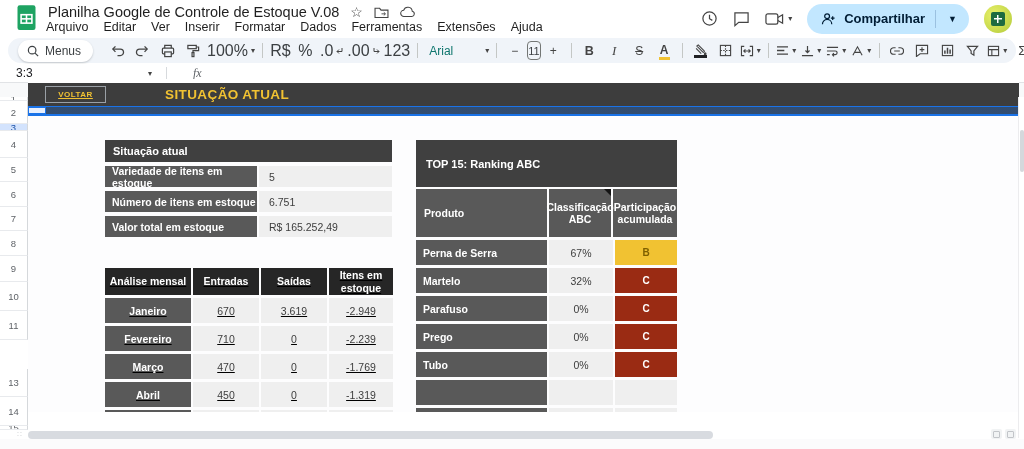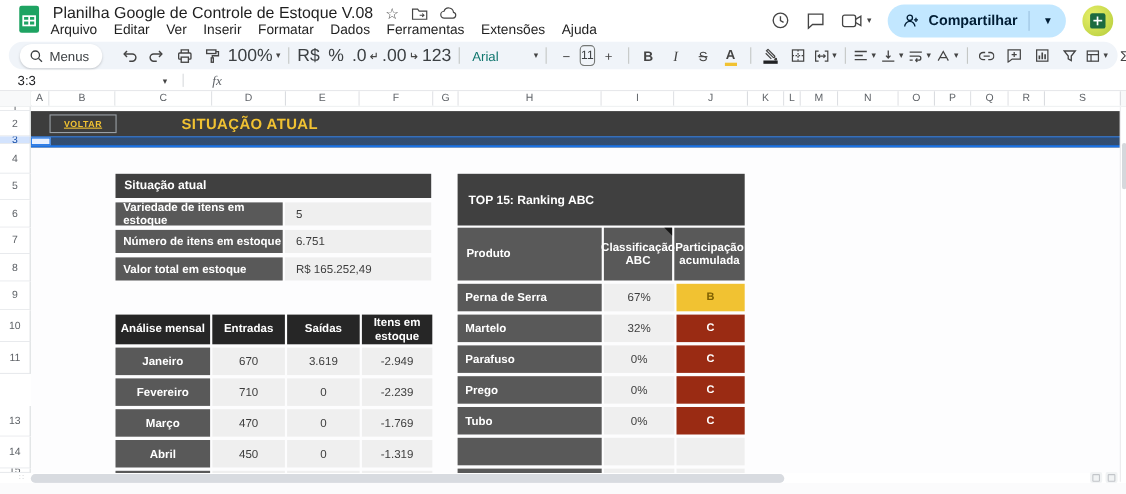"VOLTAR" .canvas { top: 97px -> 79px }
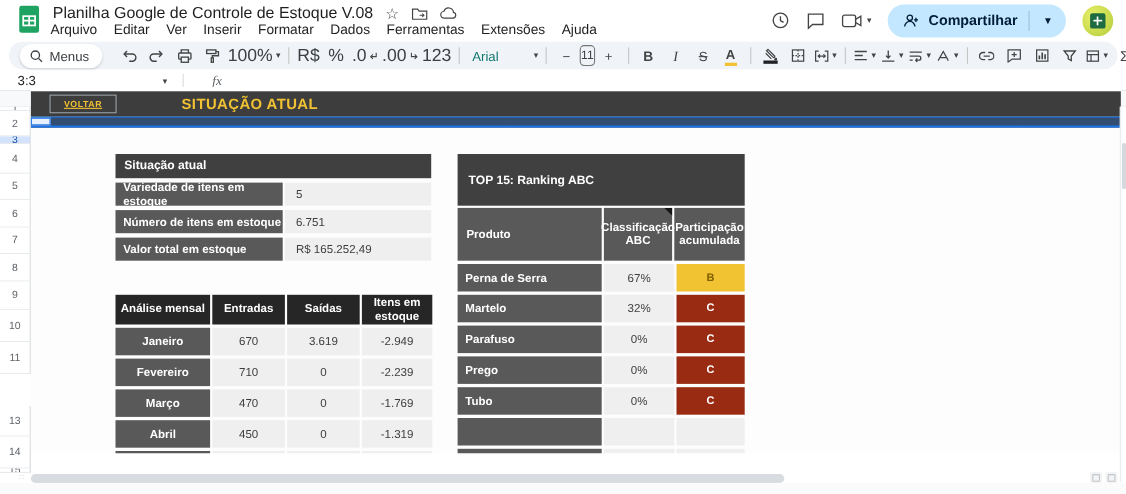"Análise mensal" .mensal .flexrow { text-decoration: none -> underline }
